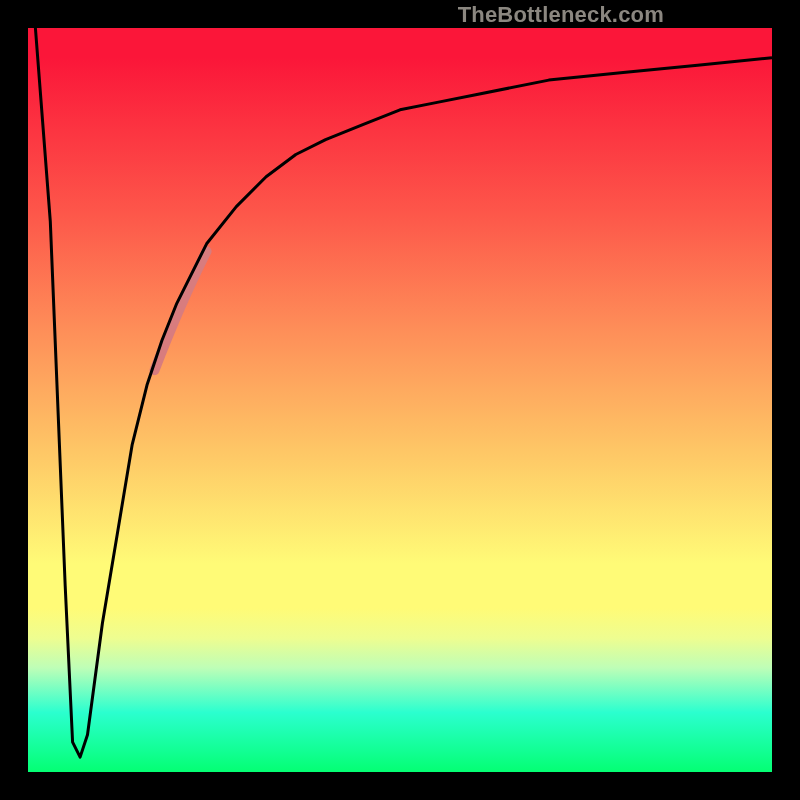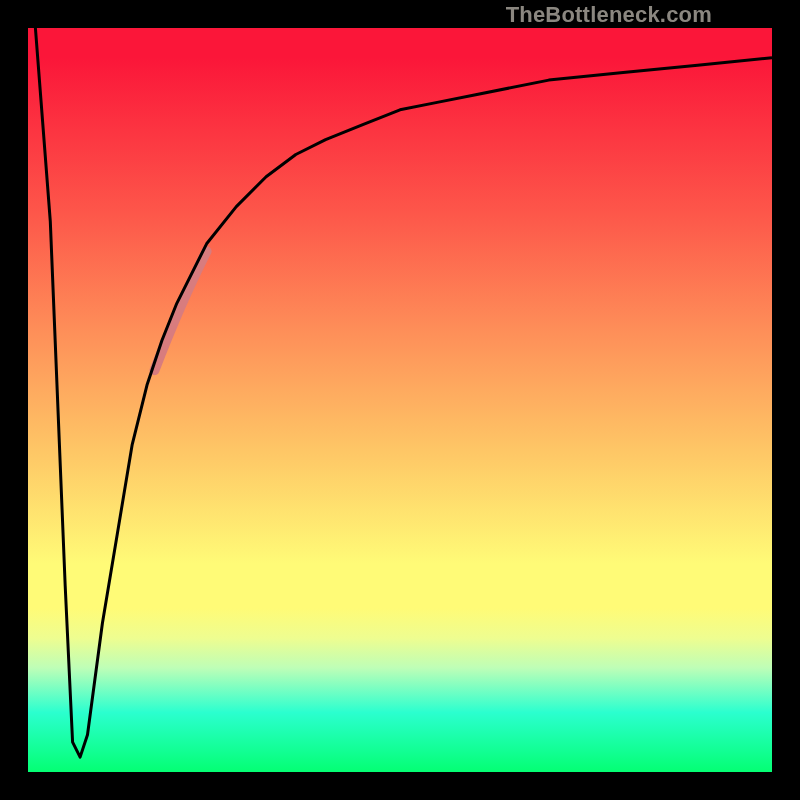"TheBottleneck.com" .frame { padding-left: 48px -> none }
